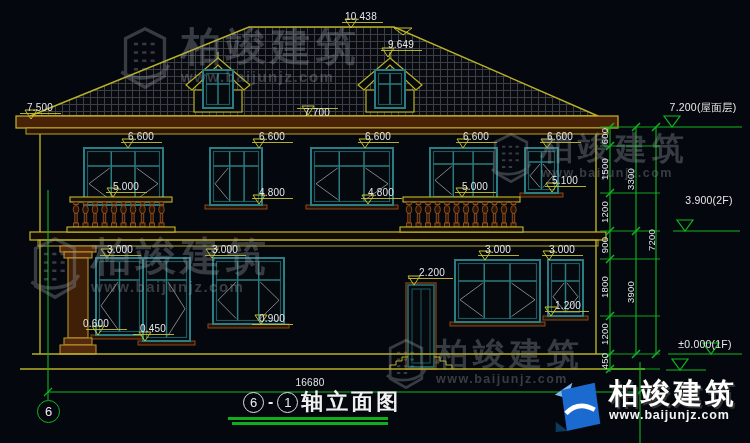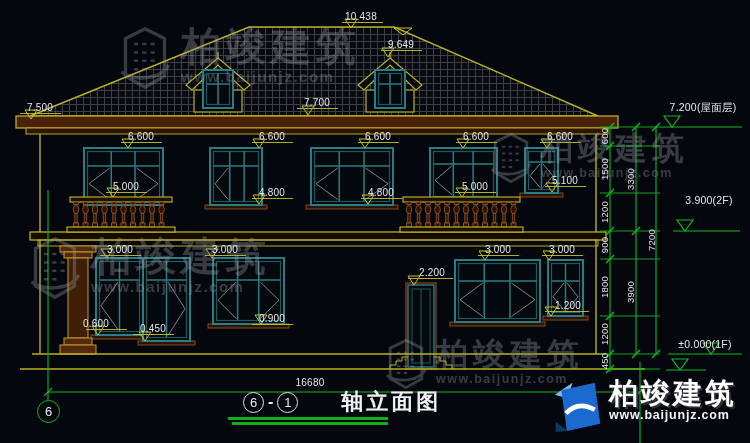"7.700" span.lbl { top: 102px -> 112px }
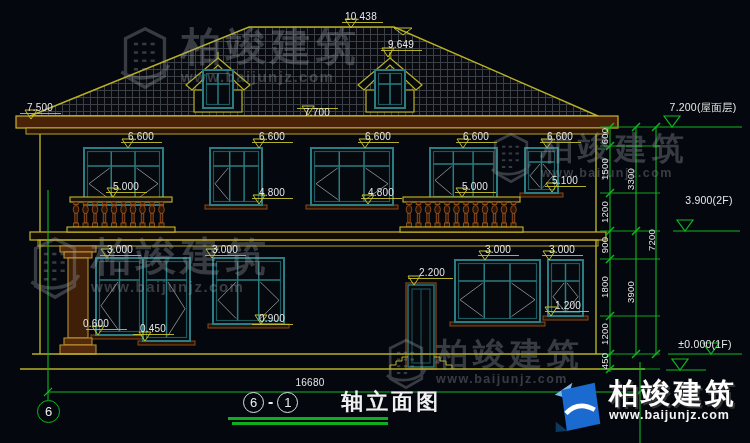"轴立面图" .ttext { margin-left: 40px -> none }
